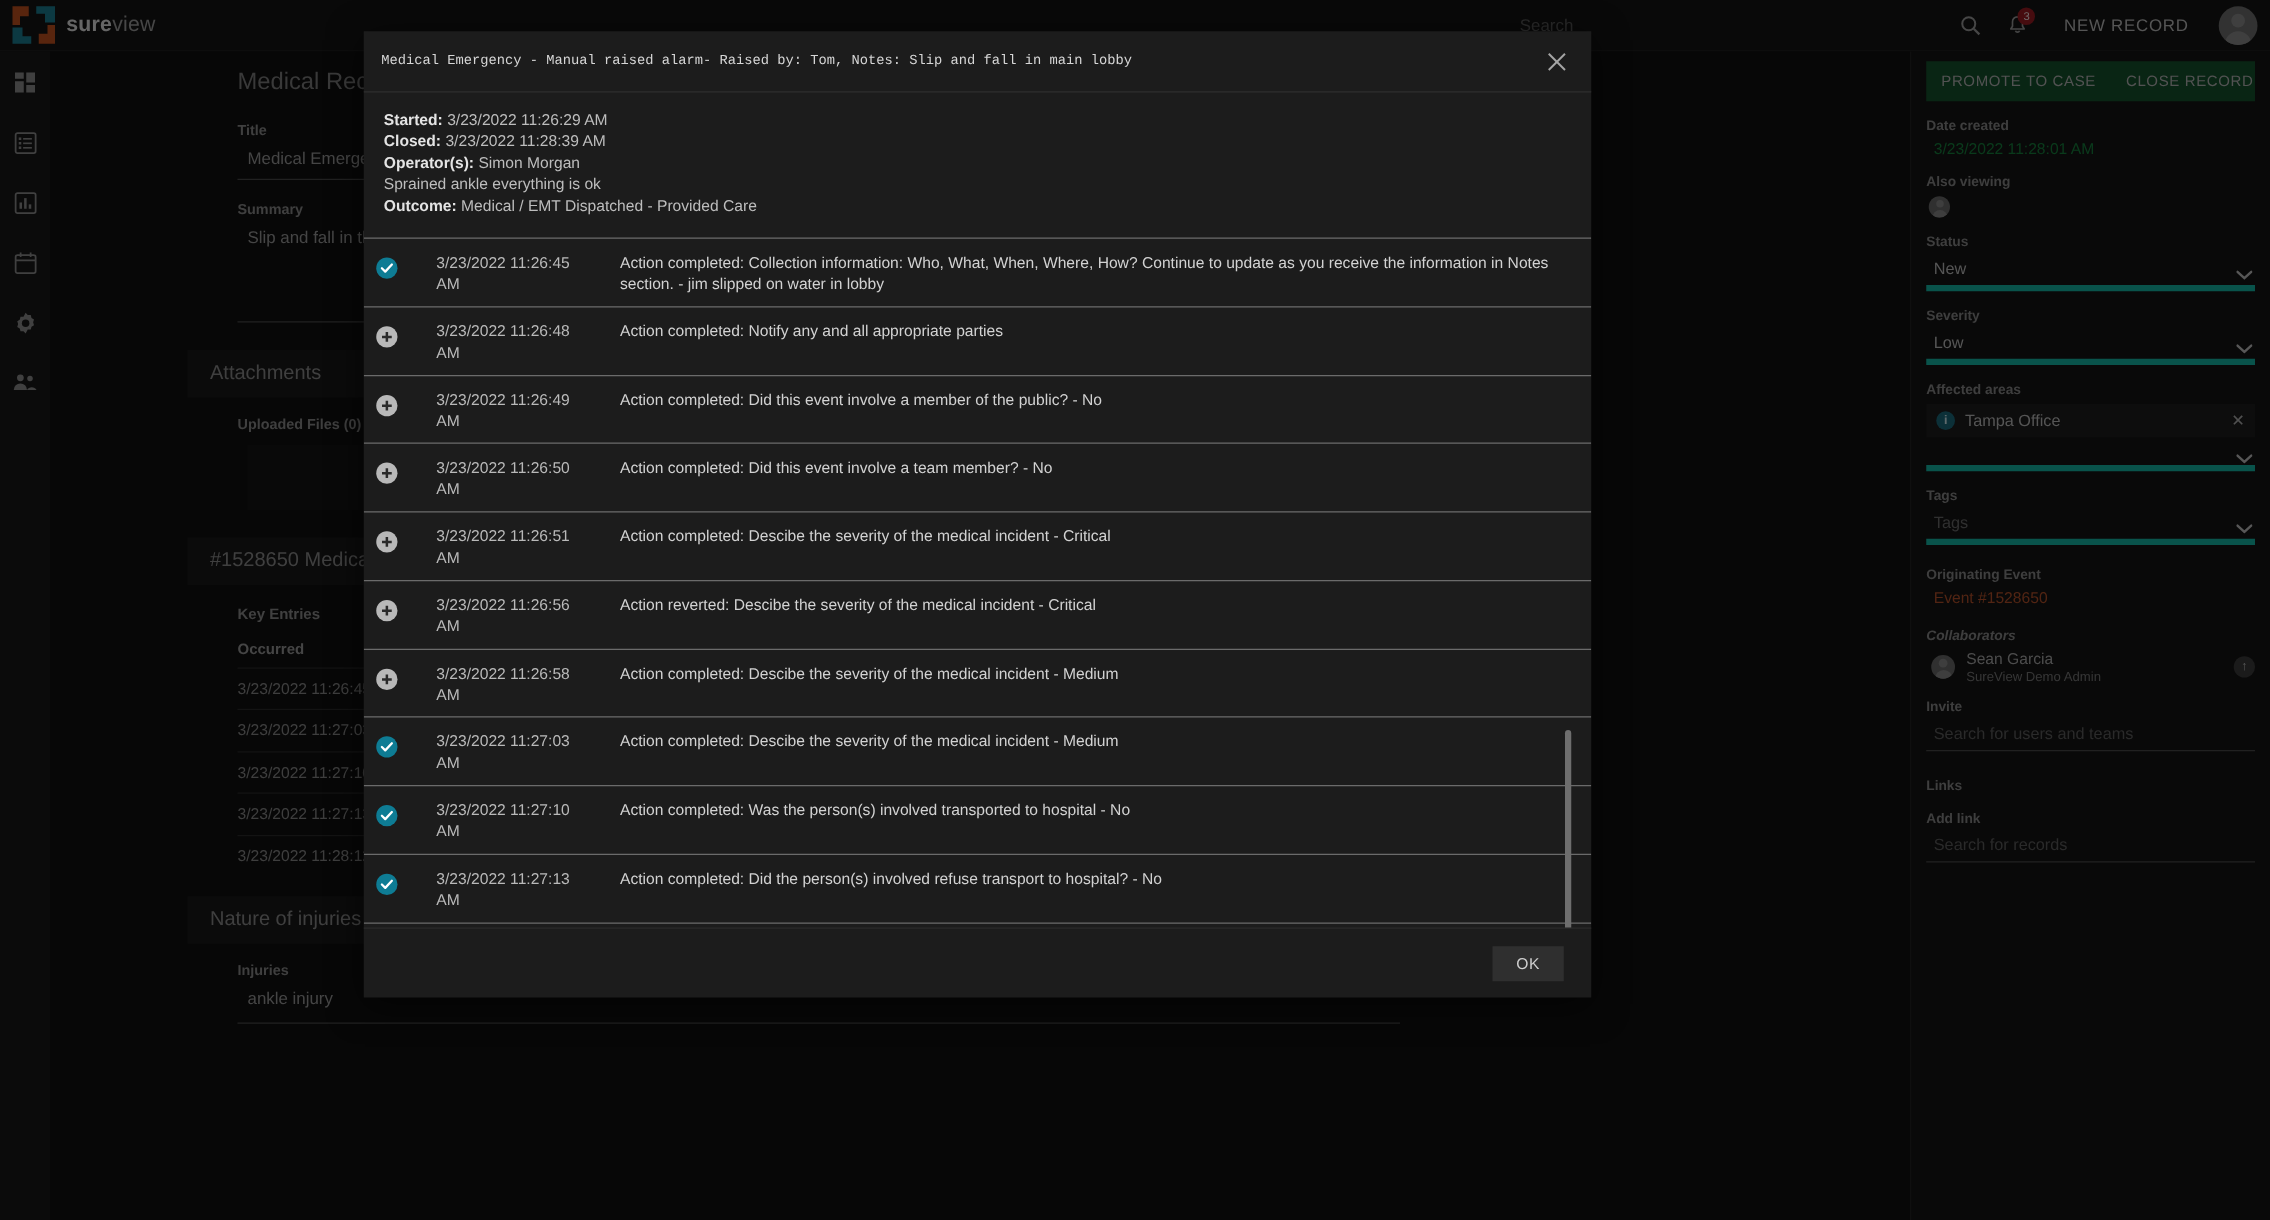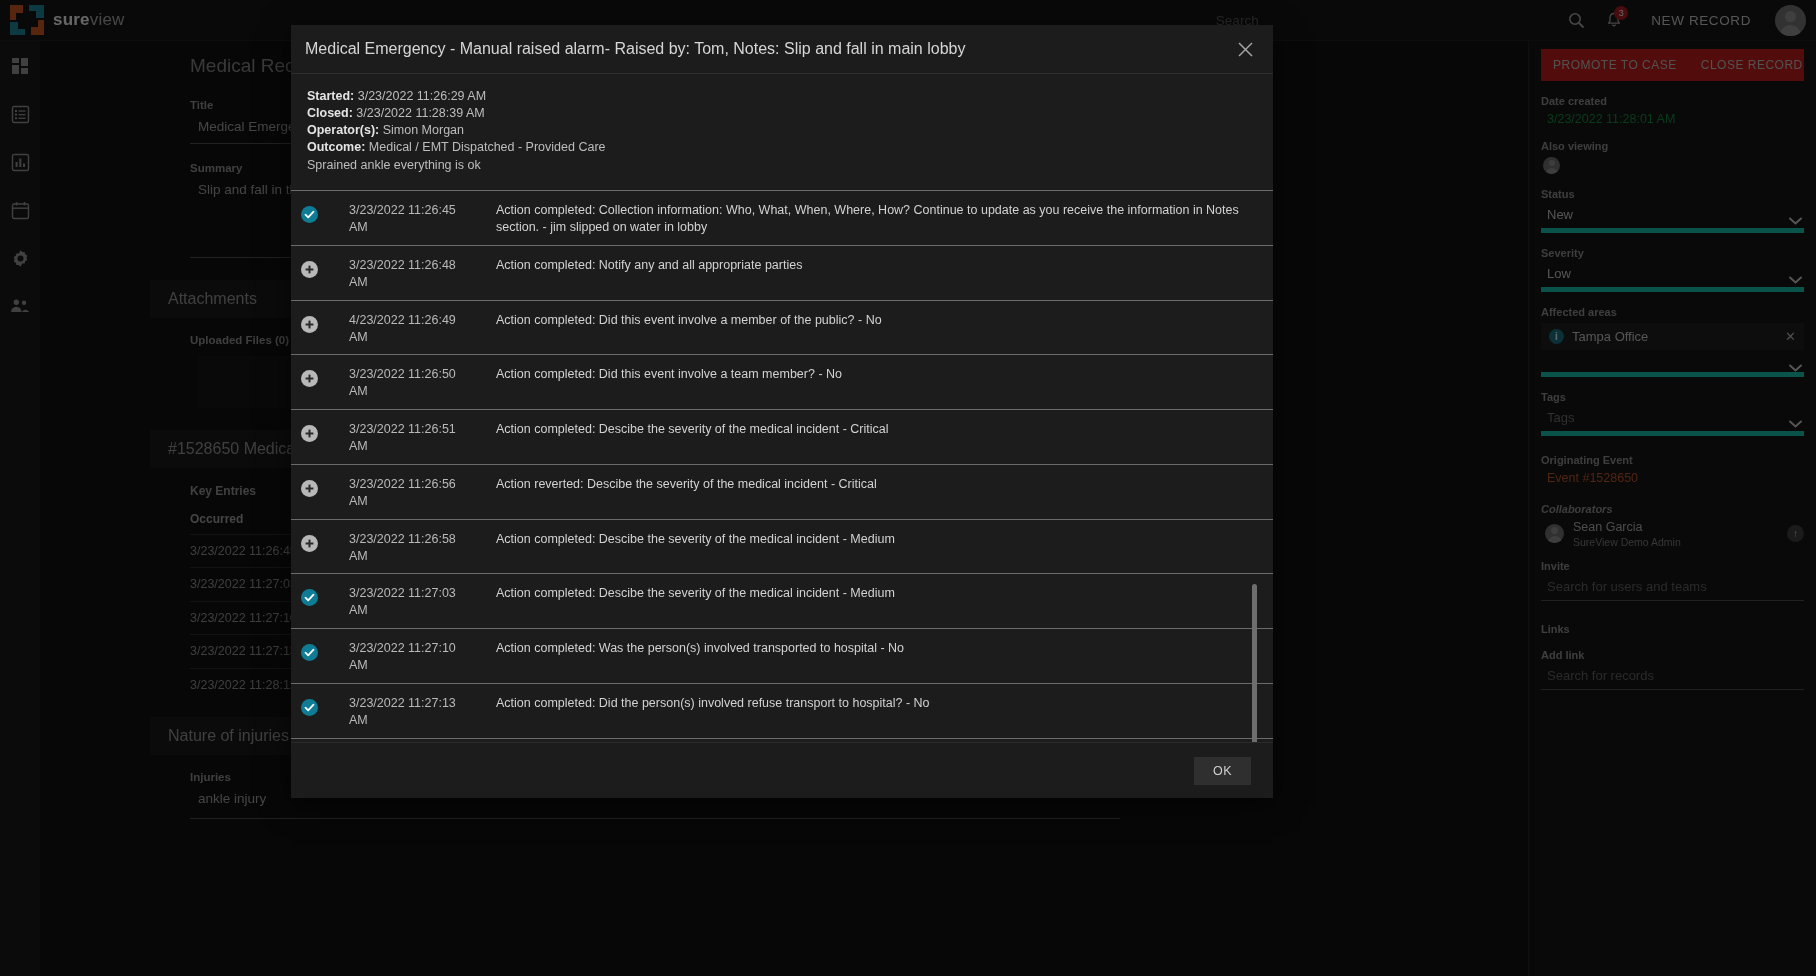"Medical Emergency - Manual raised" .modal-title { font-family: none -> Liberation Mono, monospace; font-size: 16px -> 11px }
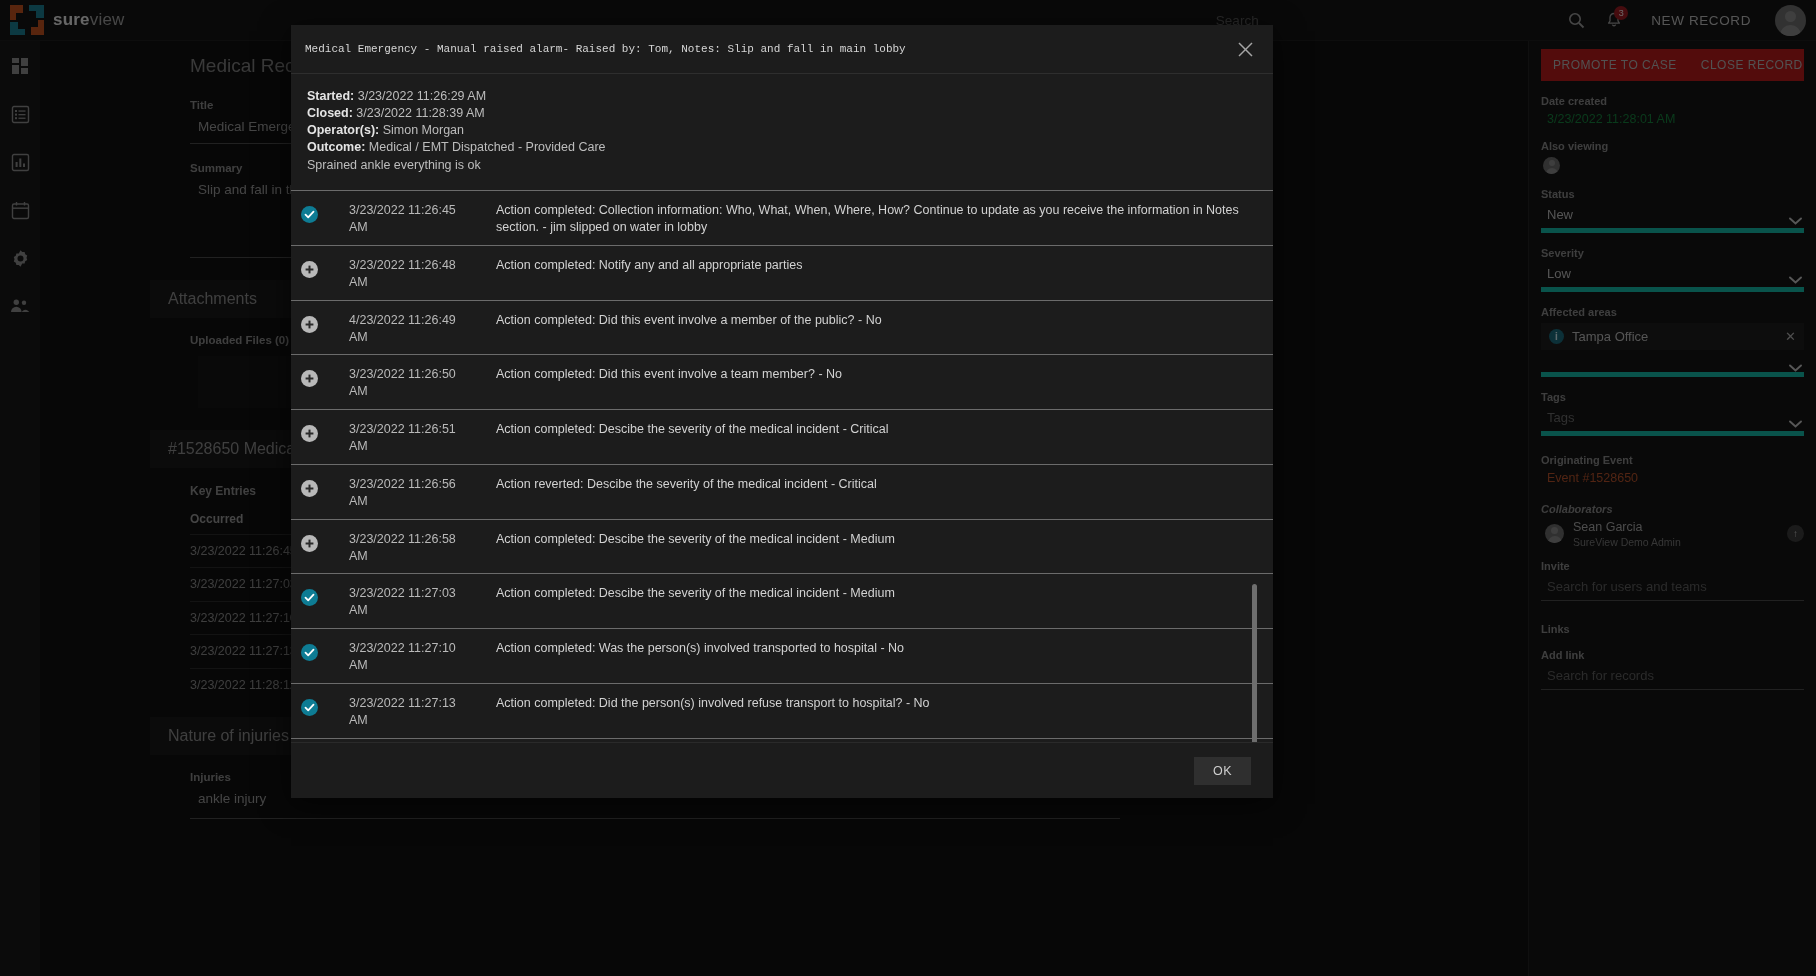"PROMOTE TO CASE" .rp-actions { background: #b91c1c -> #14532d }
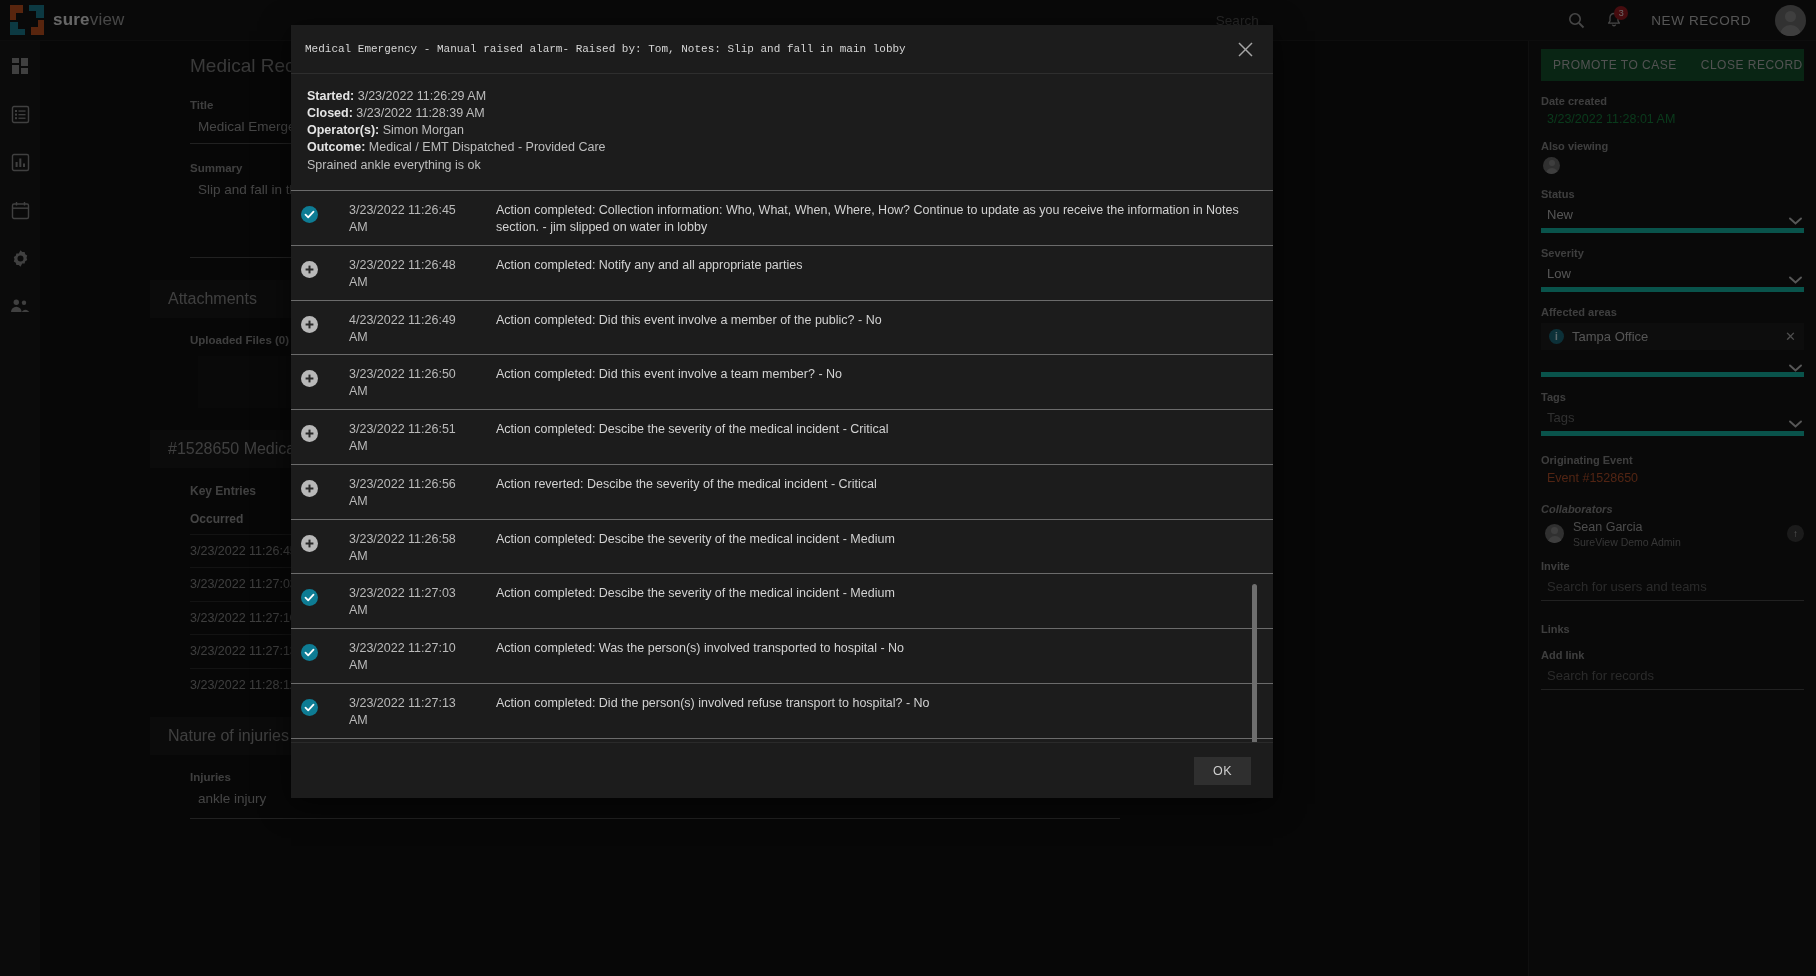"Outcome: Medical / EMT Dispatched" div.summary-line { order: before "Sprained ankle everything is ok" -> after "Sprained ankle everything is ok" }
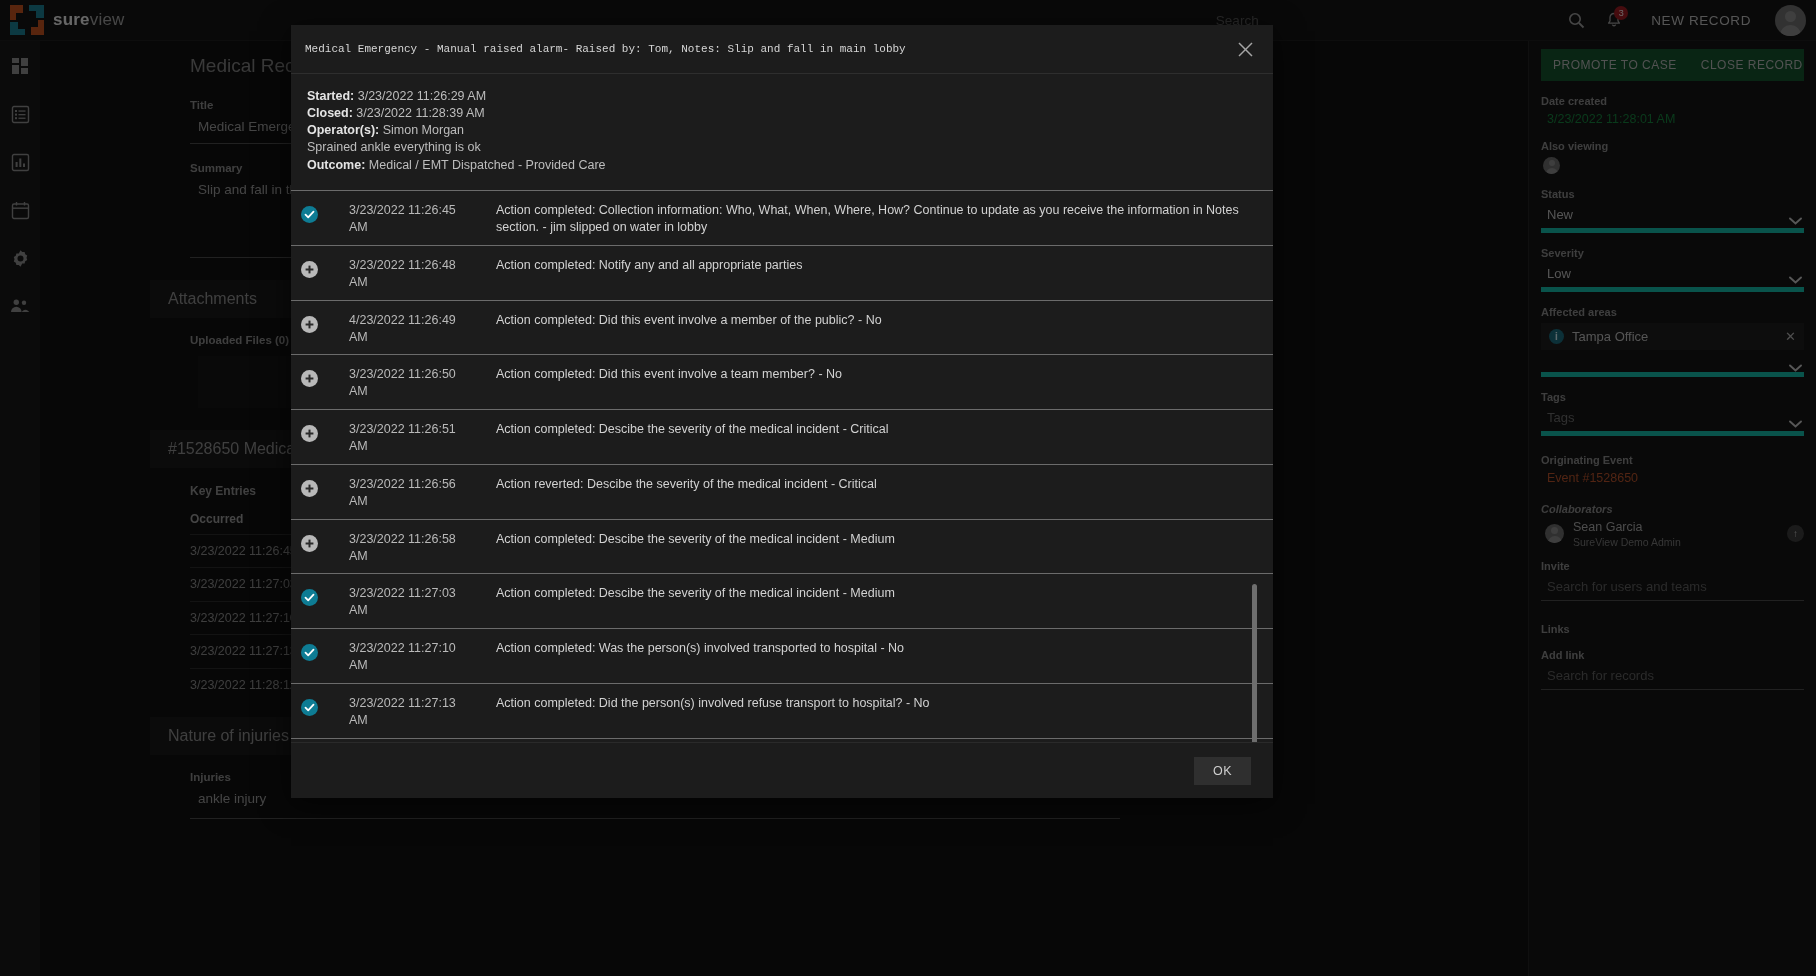"4/23/2022 11:26:49 AM" div.row-time { text: 4/23/2022 -> 3/23/2022 }
